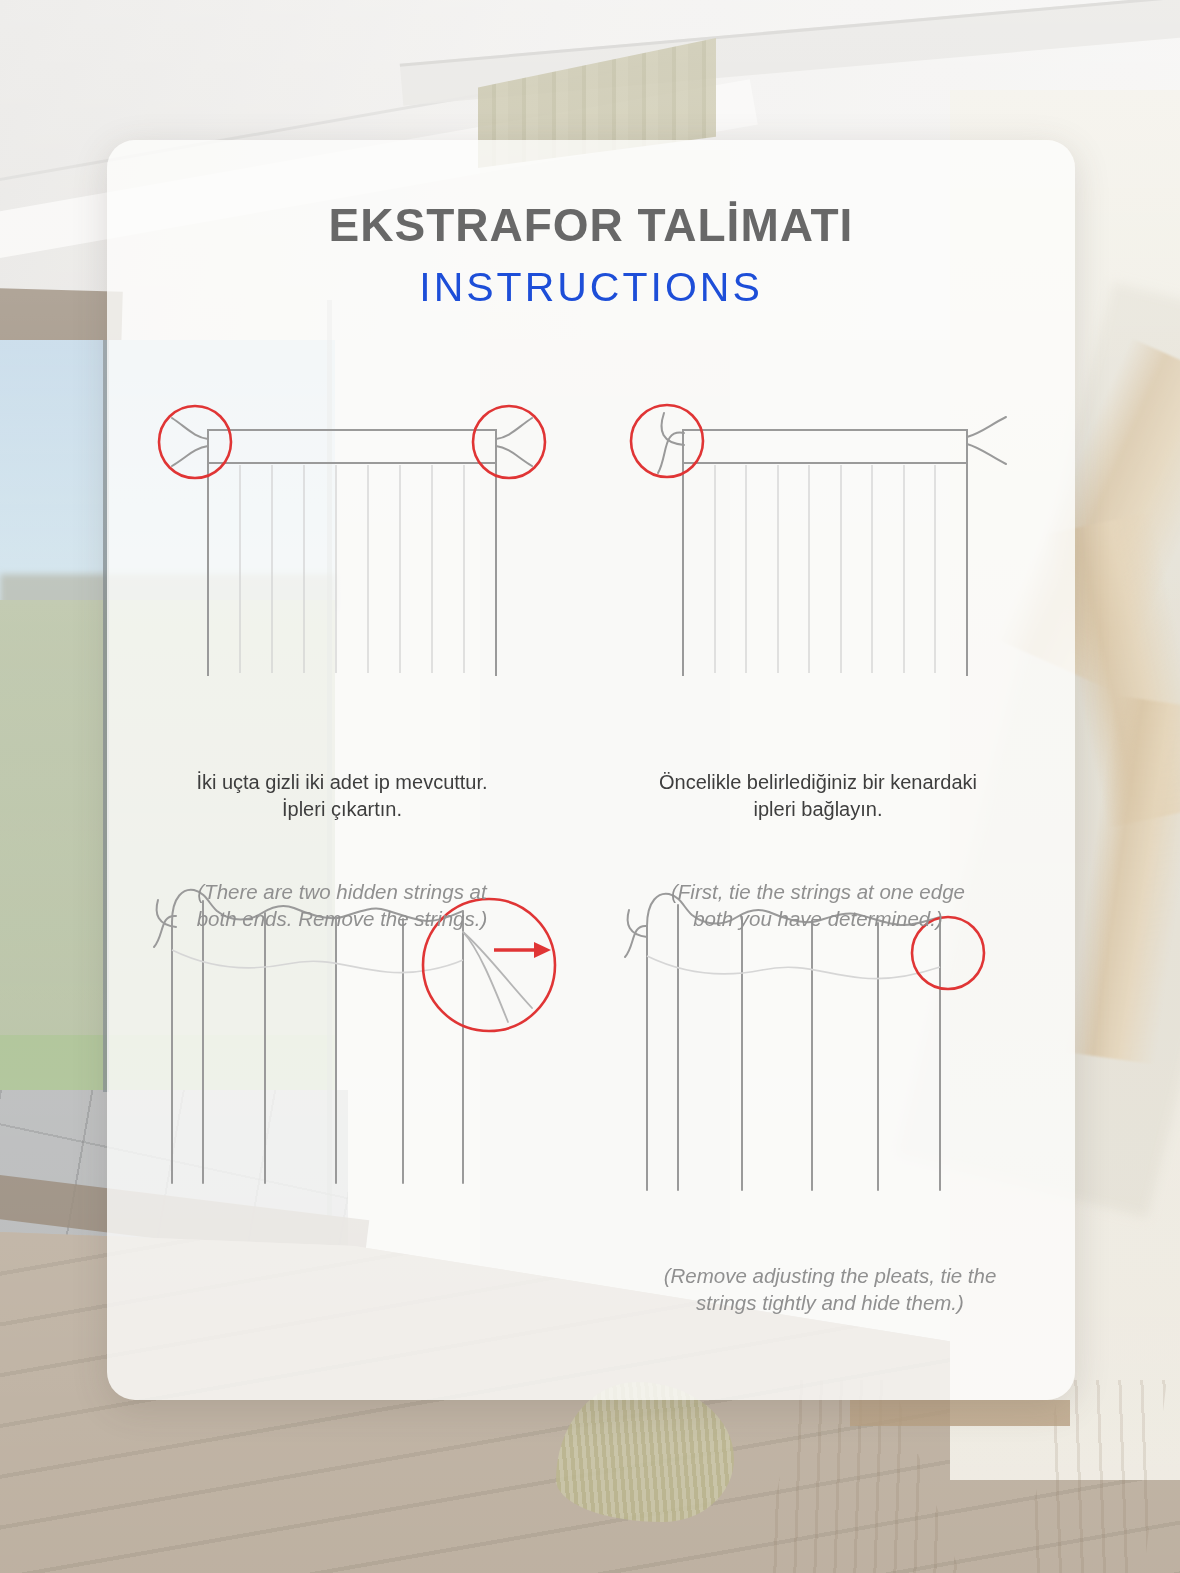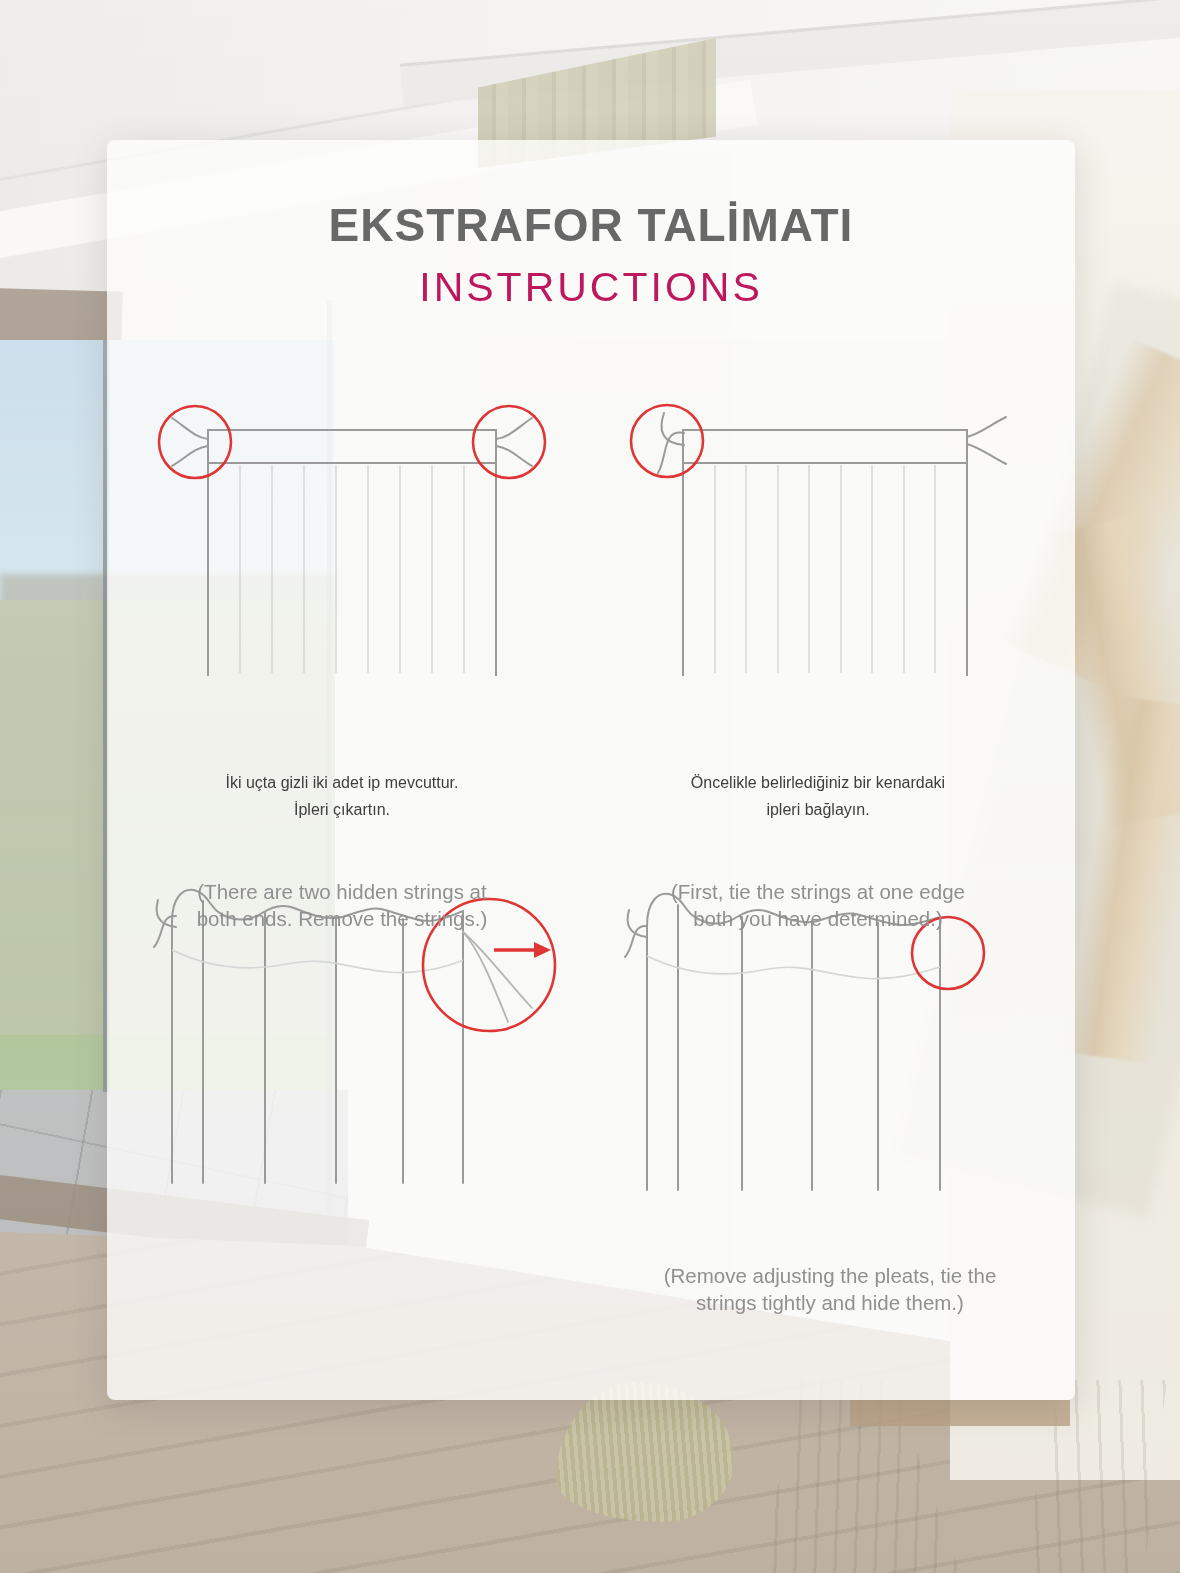"EKSTRAFOR TALİMATI" .card { border-radius: 8px -> 28px }
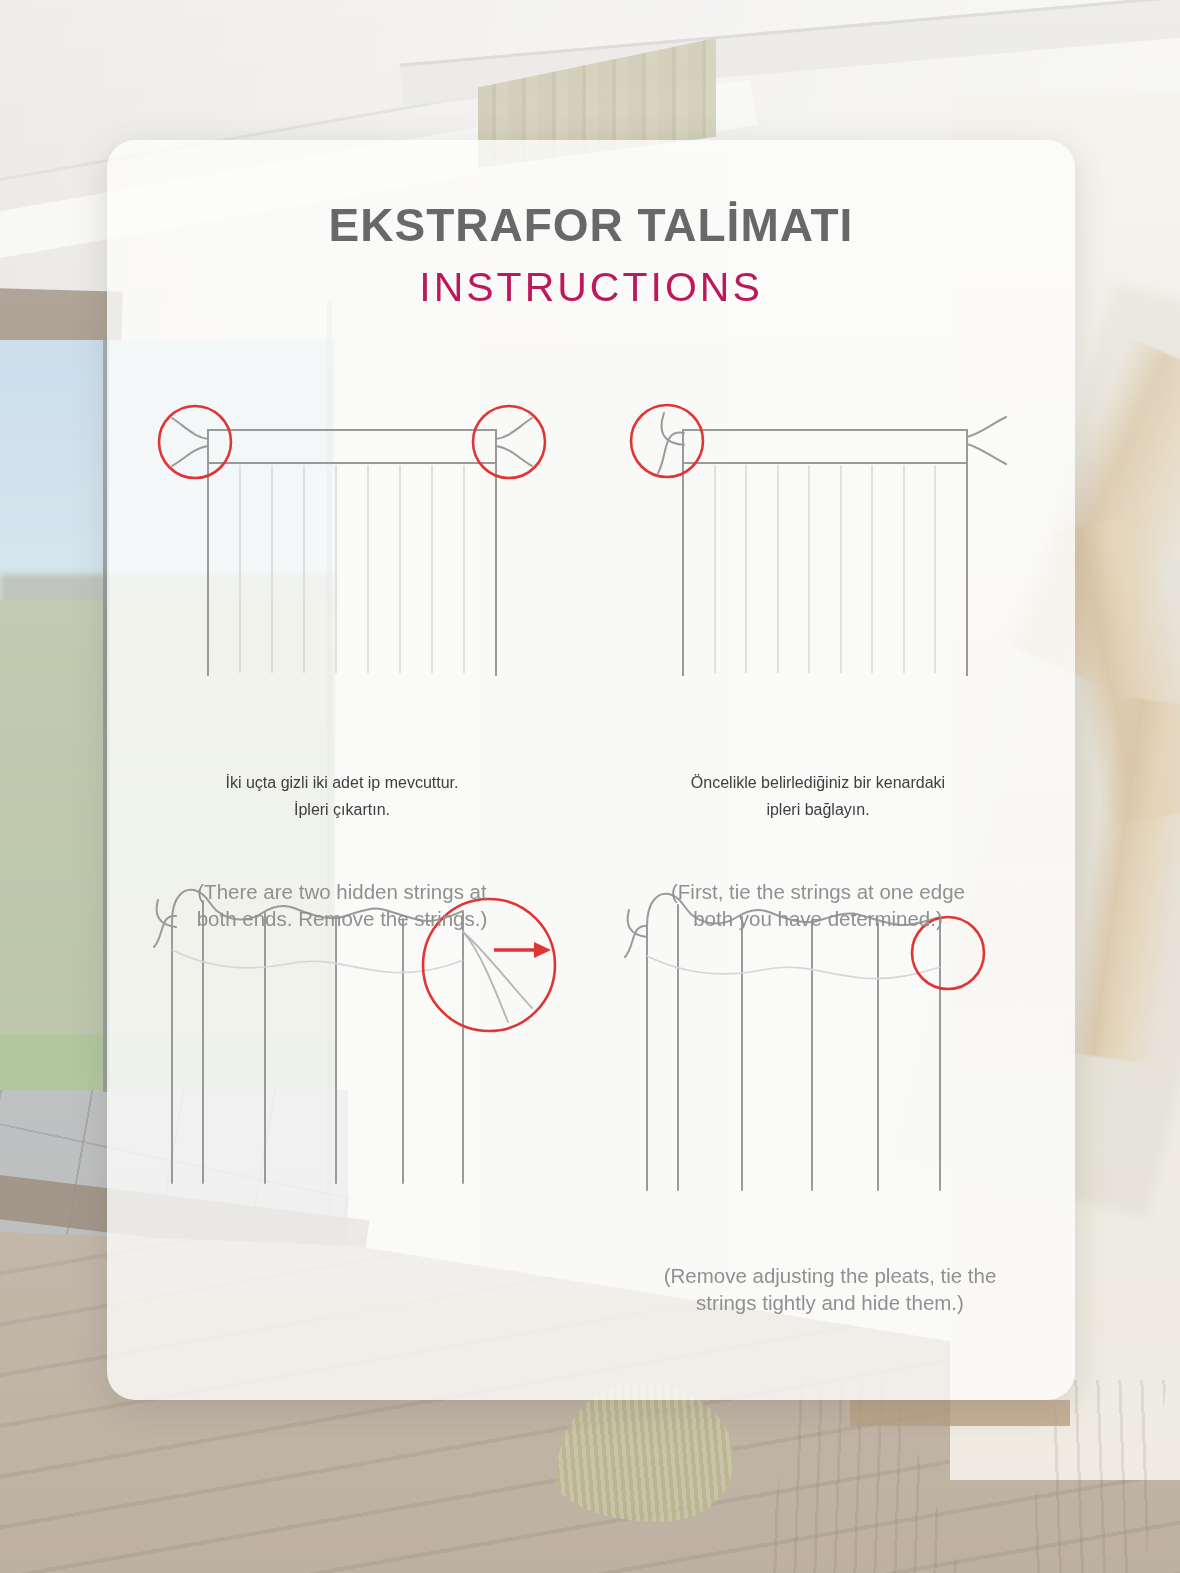"INSTRUCTIONS" .card-subtitle { color: #be185d -> #1d4ed8 }
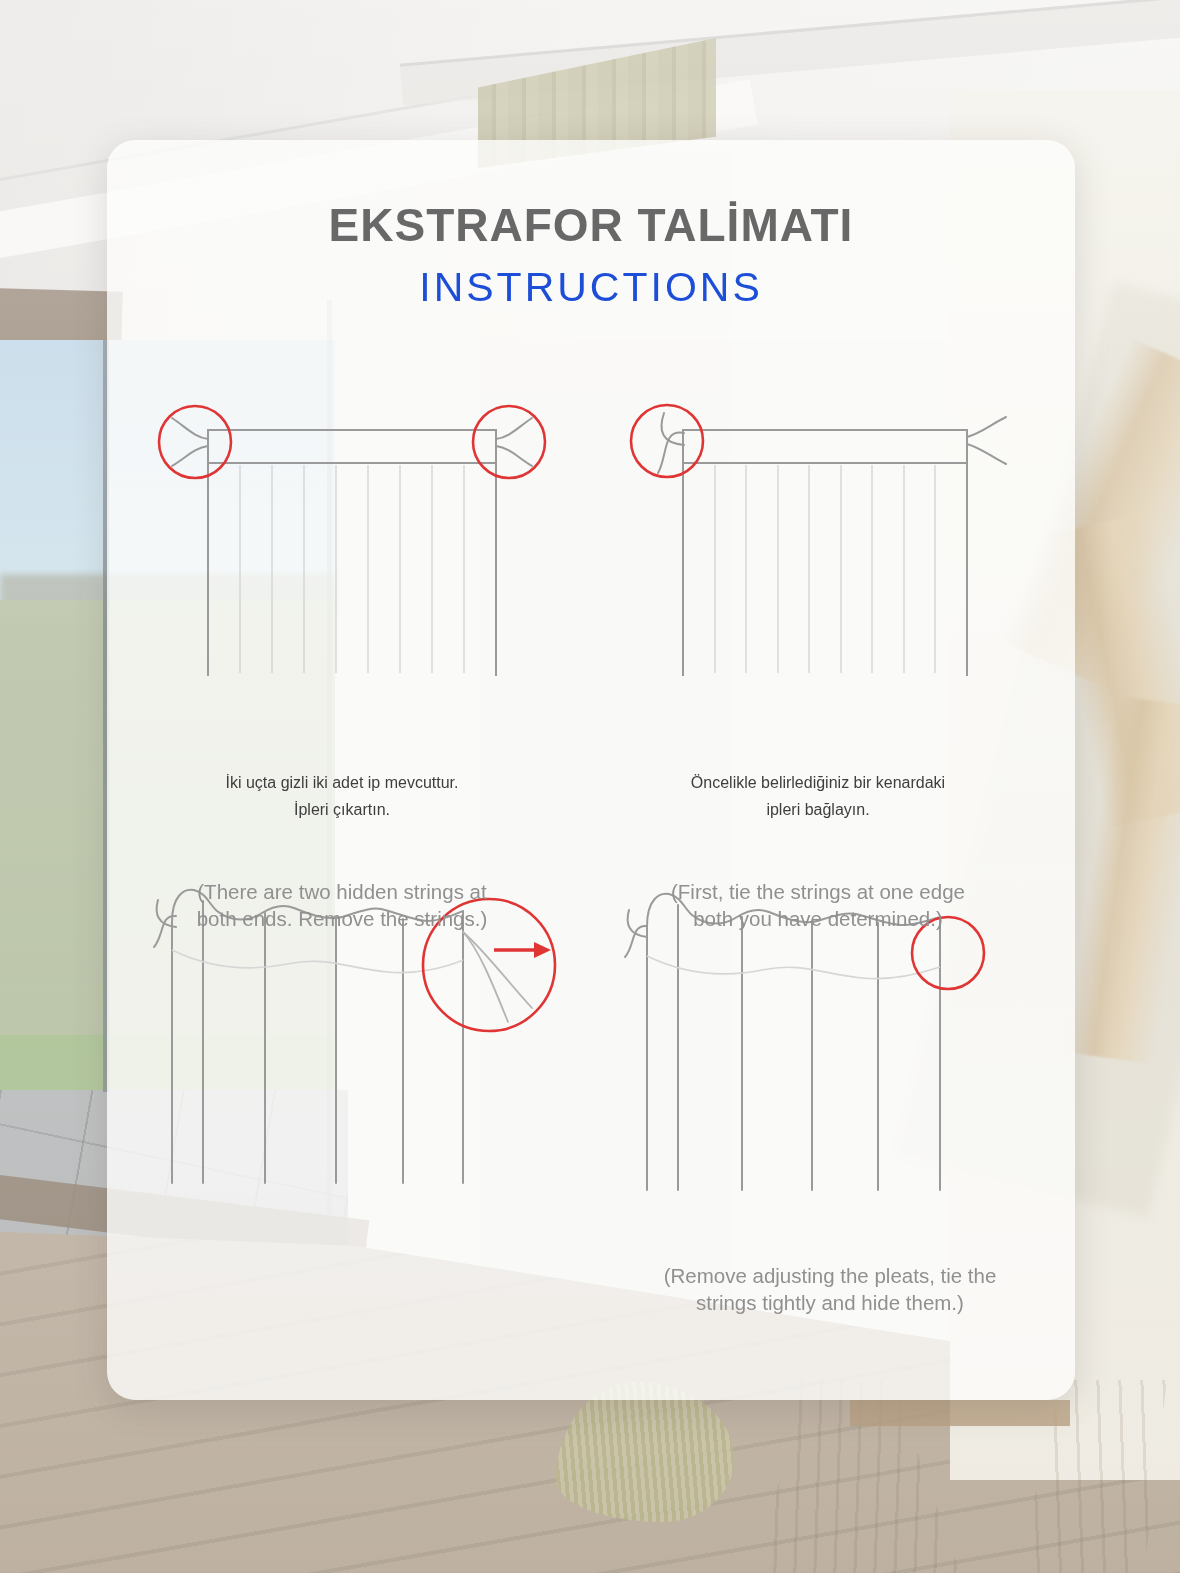"İki uçta gizli iki adet" .caption .tr { font-size: 16px -> 20px }
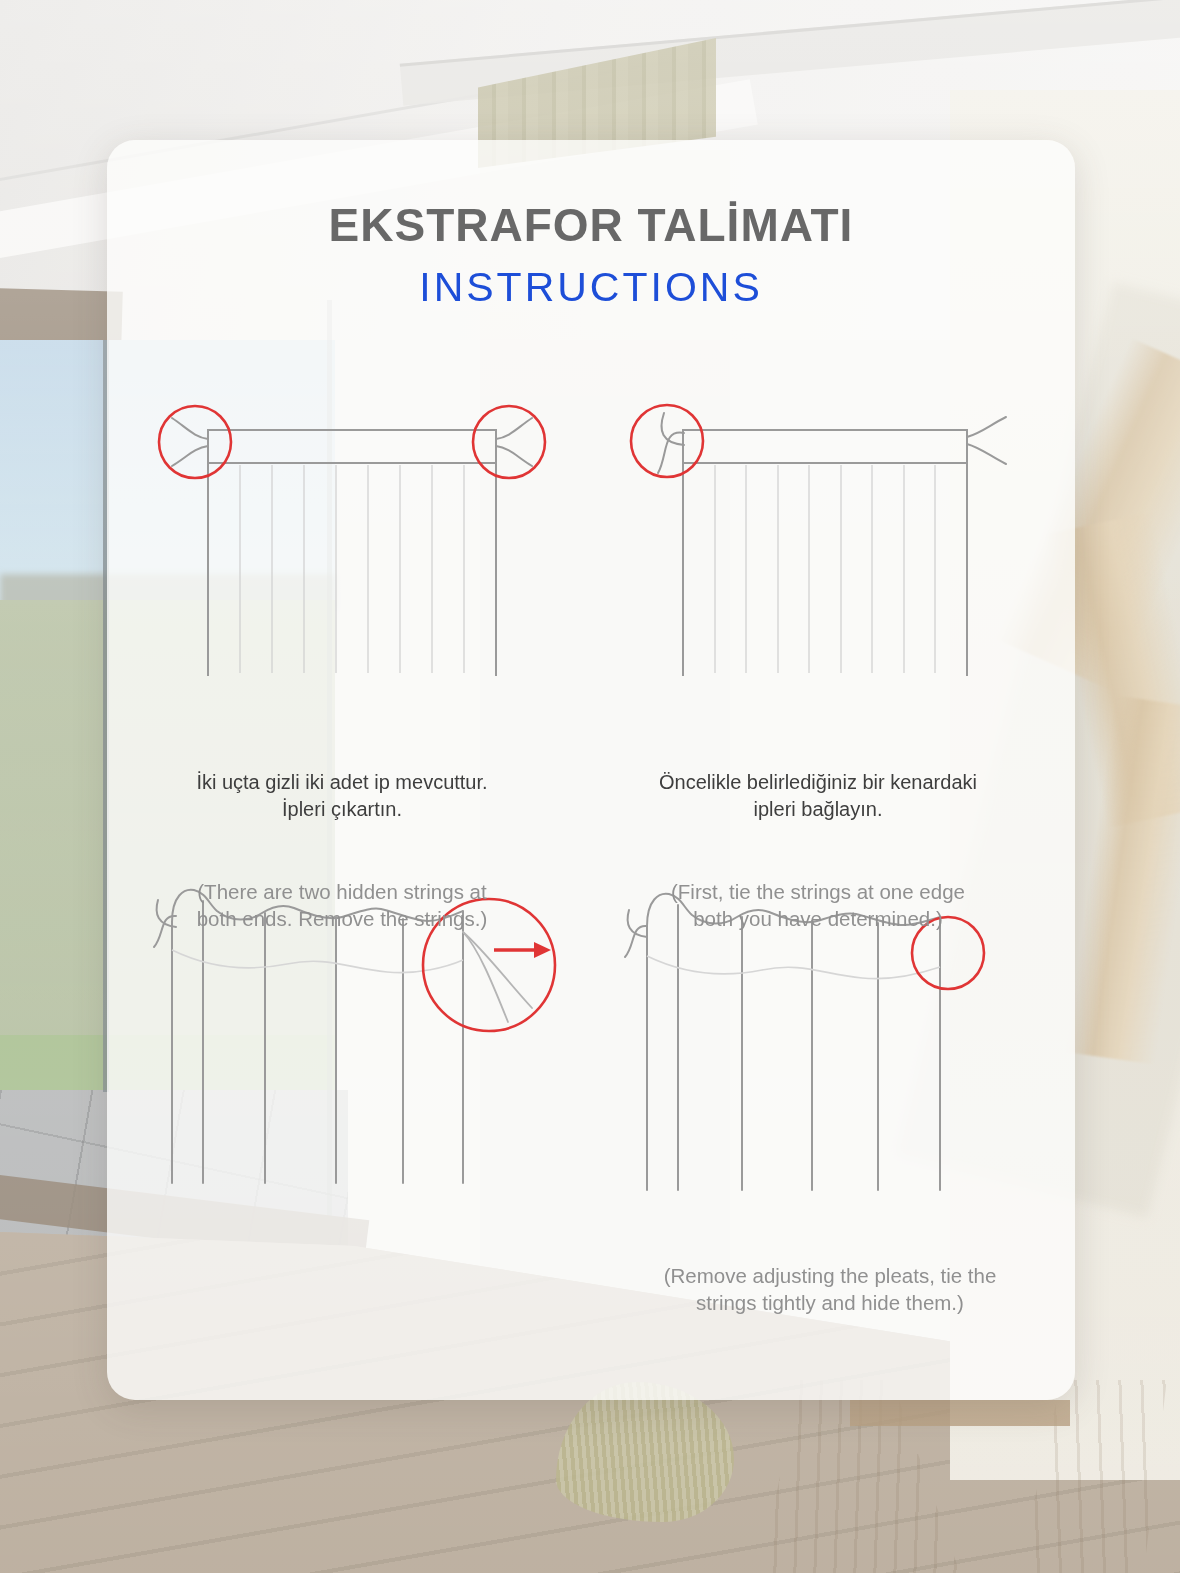"(There are two hidden strings" .caption .en { font-style: none -> italic }
